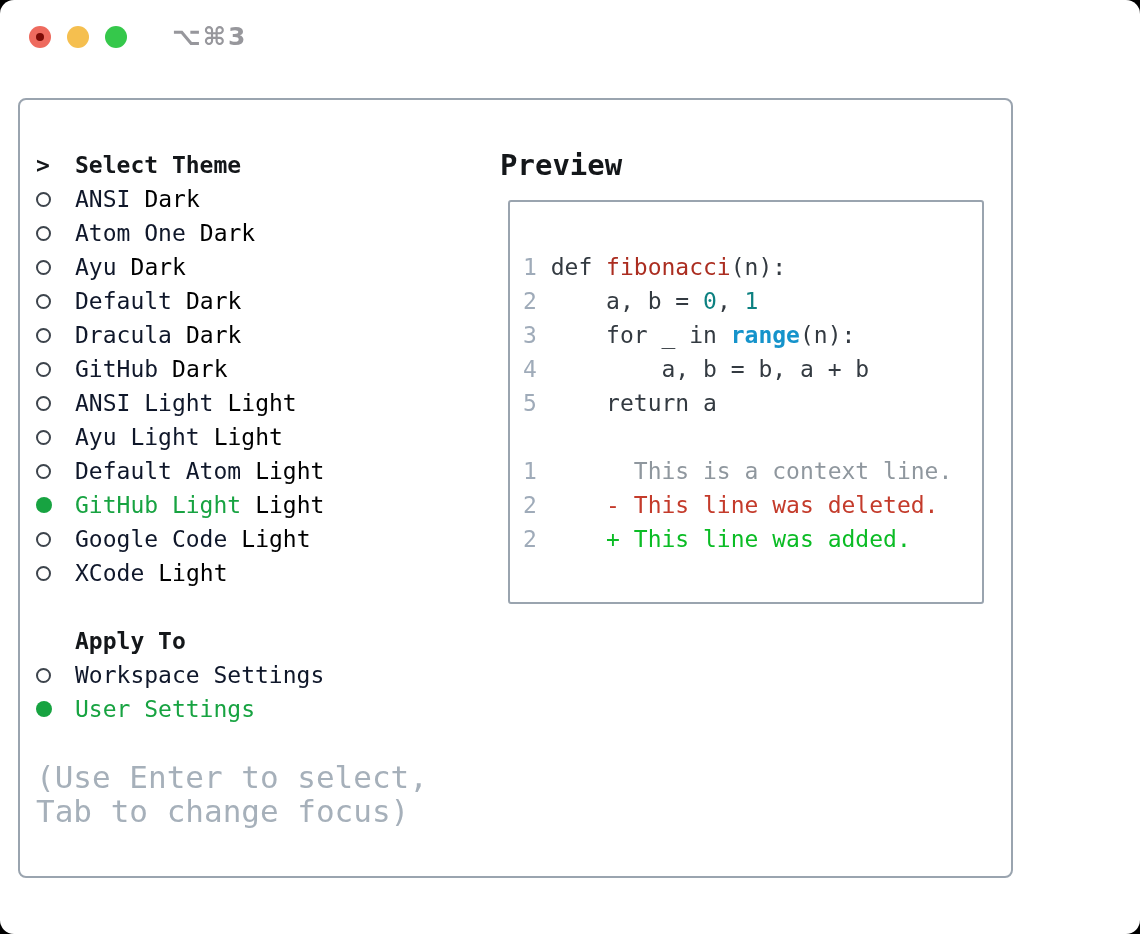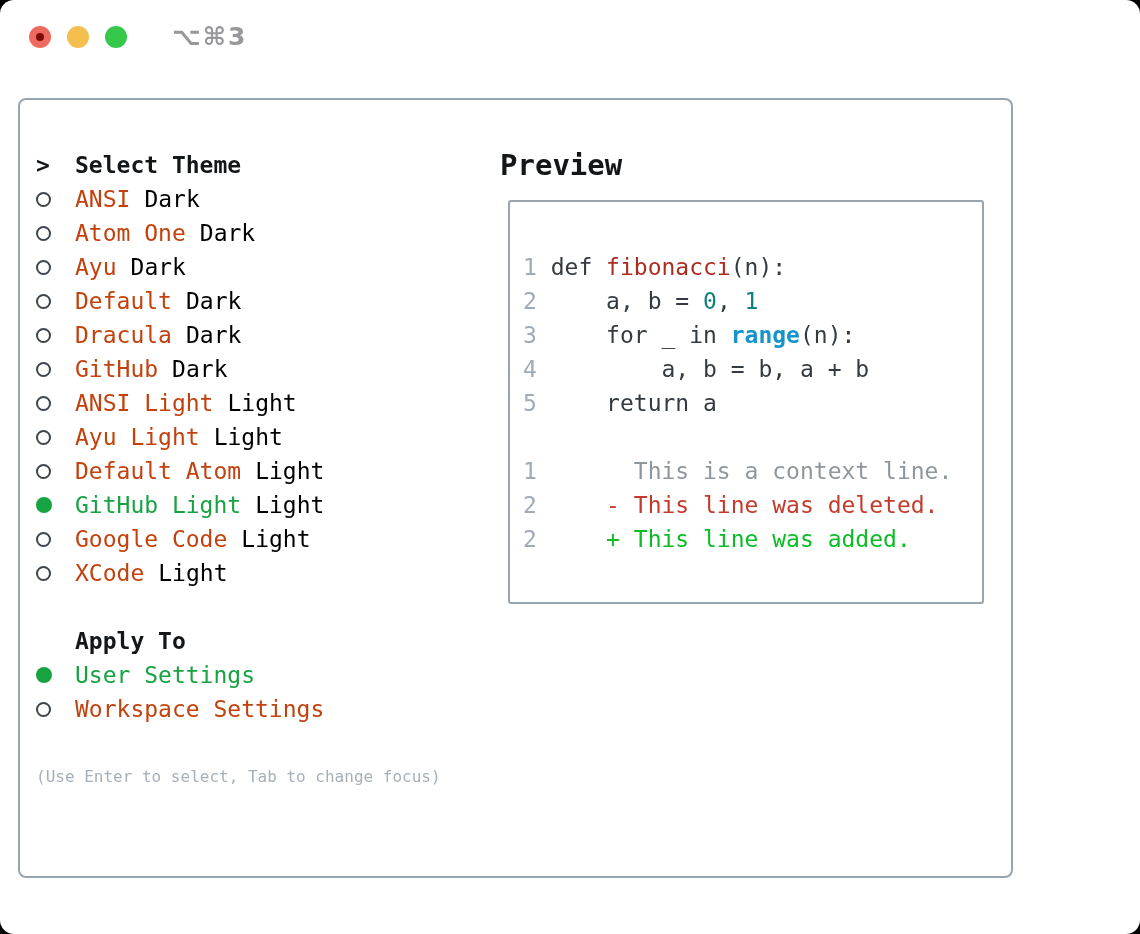"ANSI" .nm { color: #c2410c -> #0f172a }
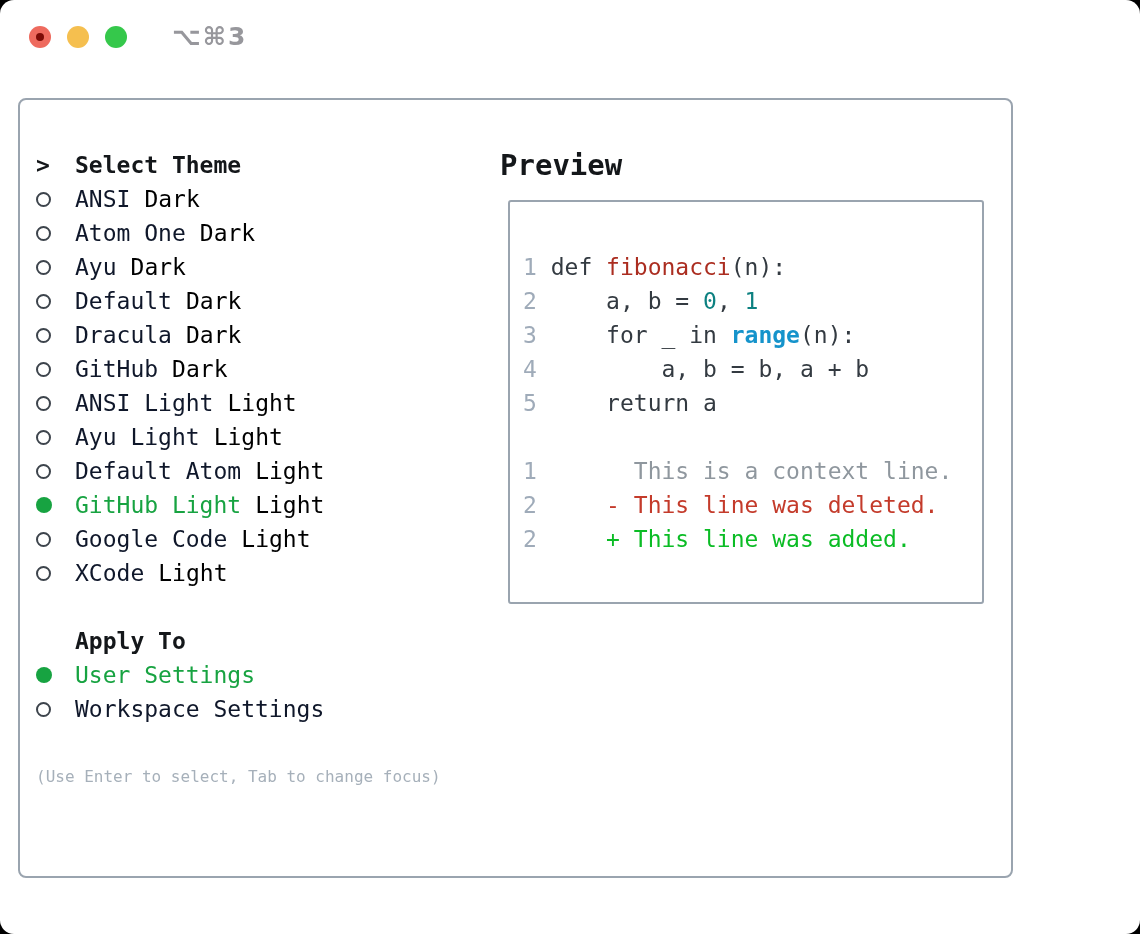"User Settings" div.row { order: before "Workspace Settings" -> after "Workspace Settings" }
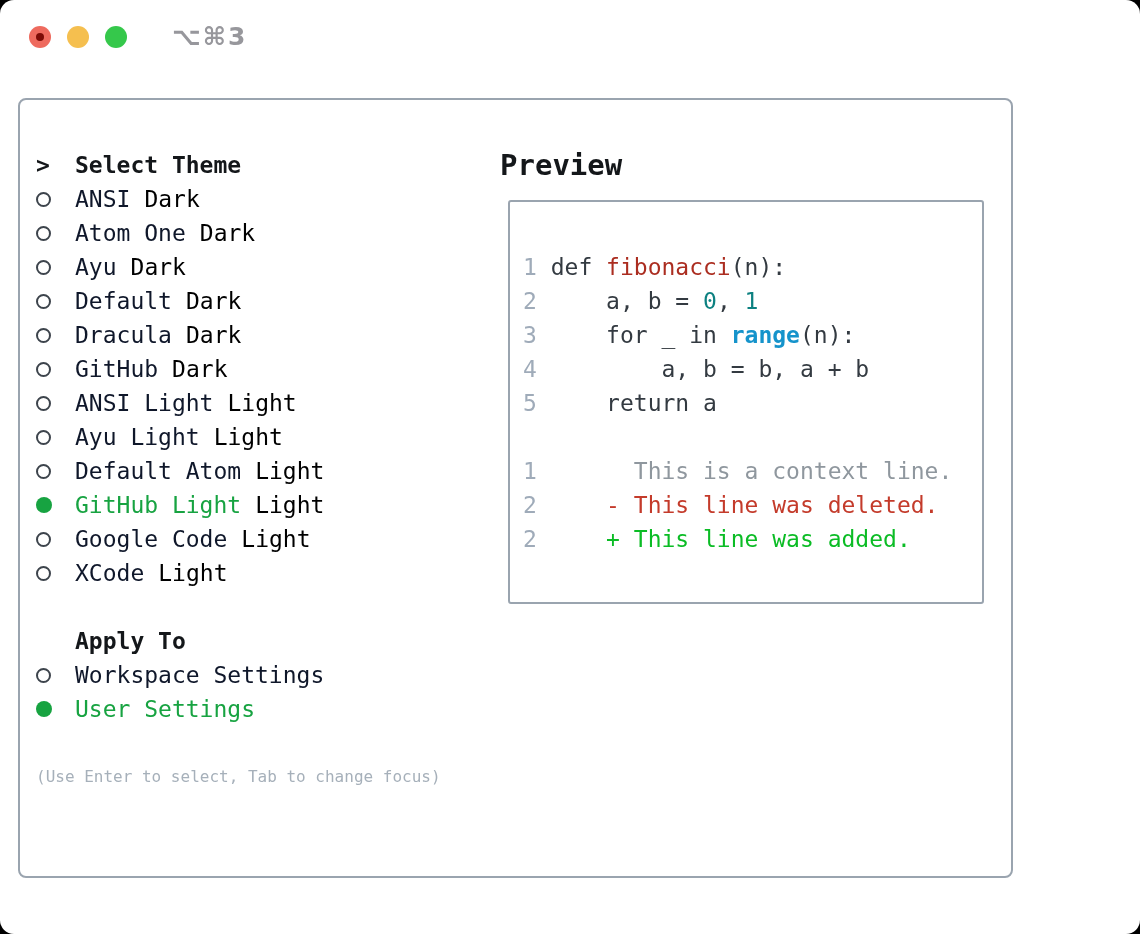"(Use Enter to select, Tab" .hint { font-size: 16px -> 31px }
